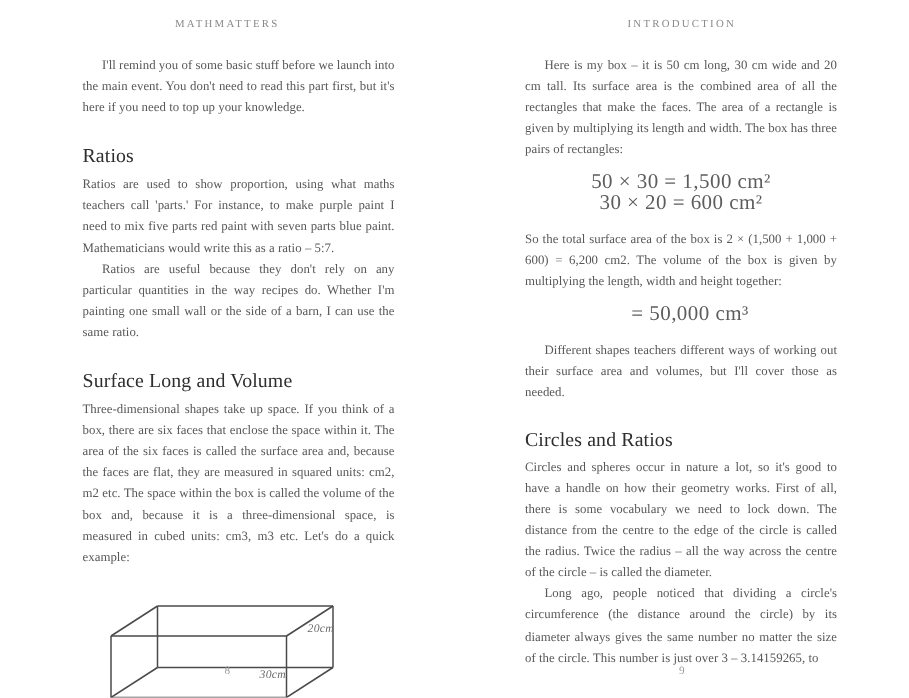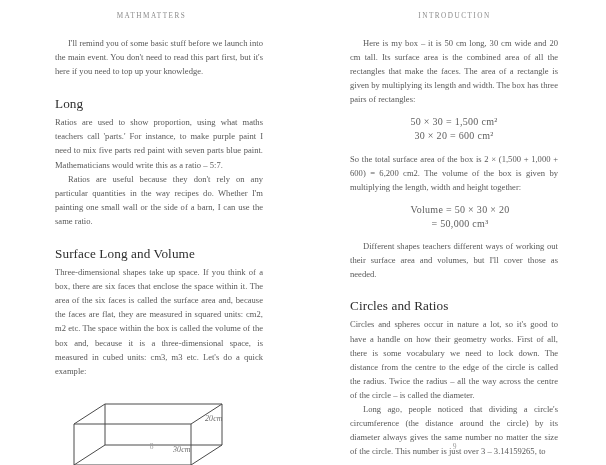"Long" h2 { text: Long -> Ratios }
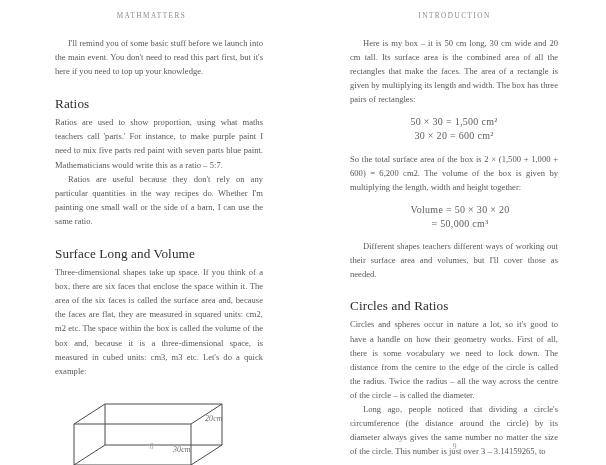"50 × 30 = 1,500" .eq-line { font-size: 10px -> 14px }
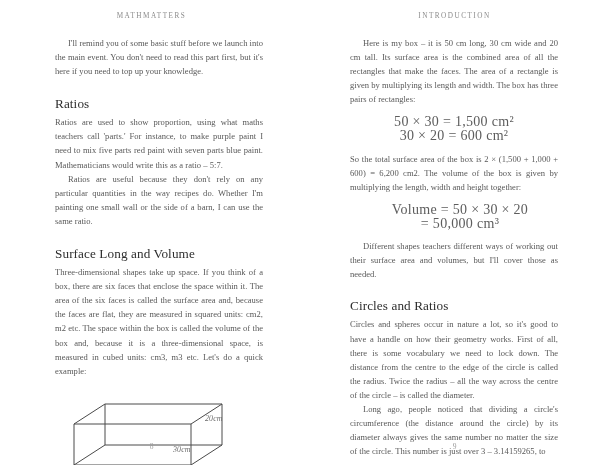"Volume = 50 × 30" div.eq-line { html: <div>Volume = 50 × 30 × 20</div> -> none }
